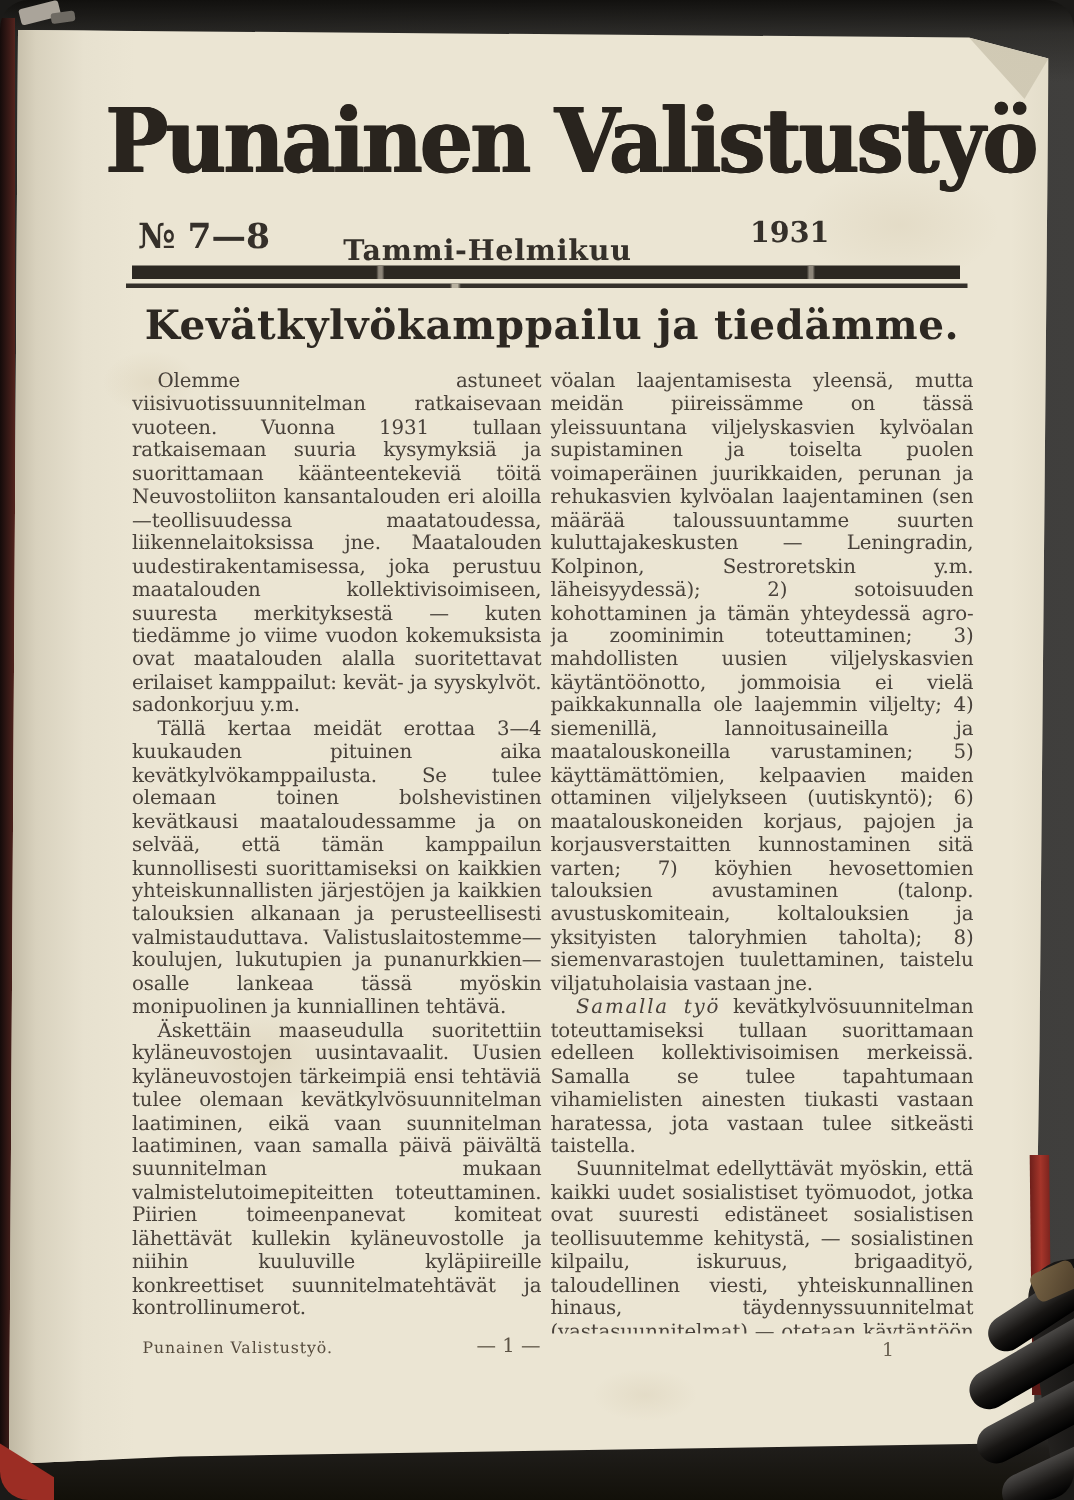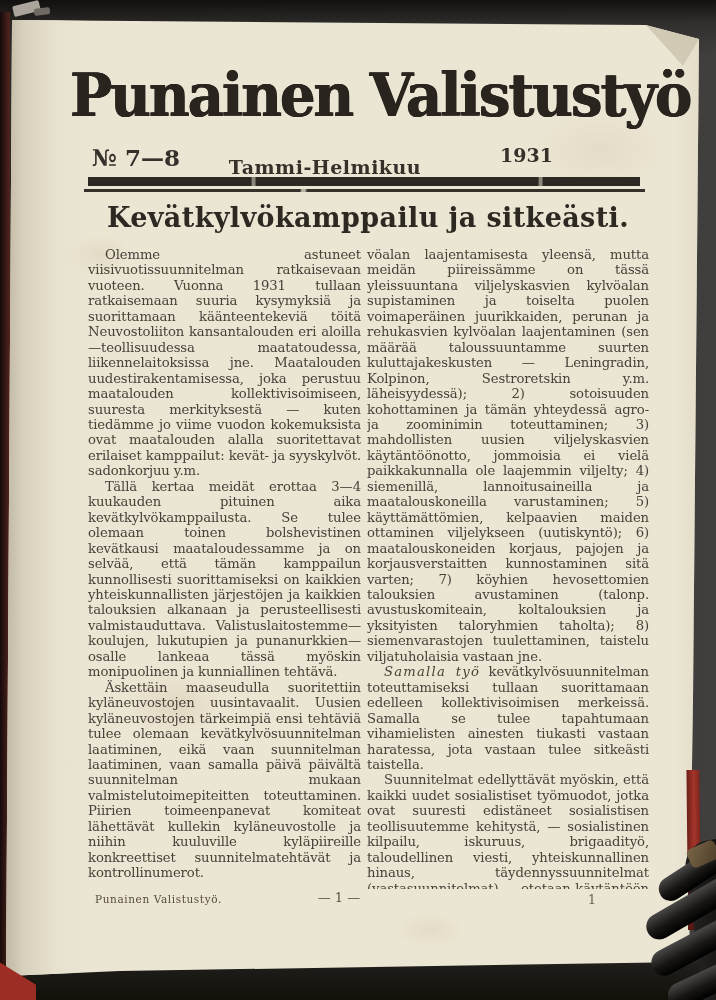"Punainen Valistustyö" .photo { border-radius: none -> 19px }
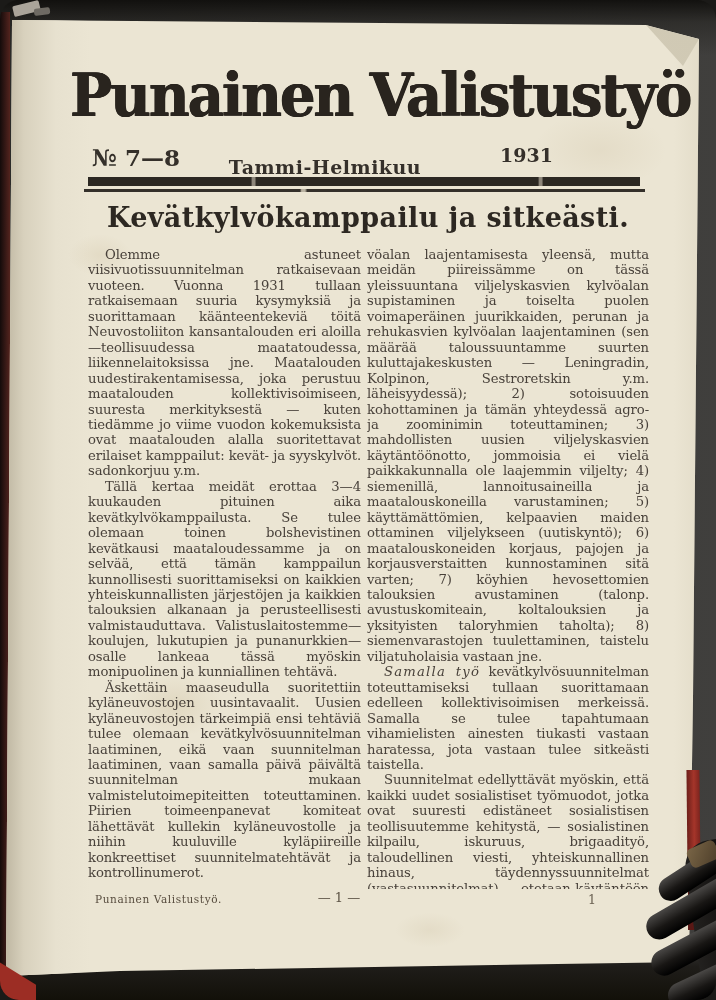"Kevätkylvökamppailu ja sitkeästi." div.article-title { text: sitkeästi -> tiedämme }
